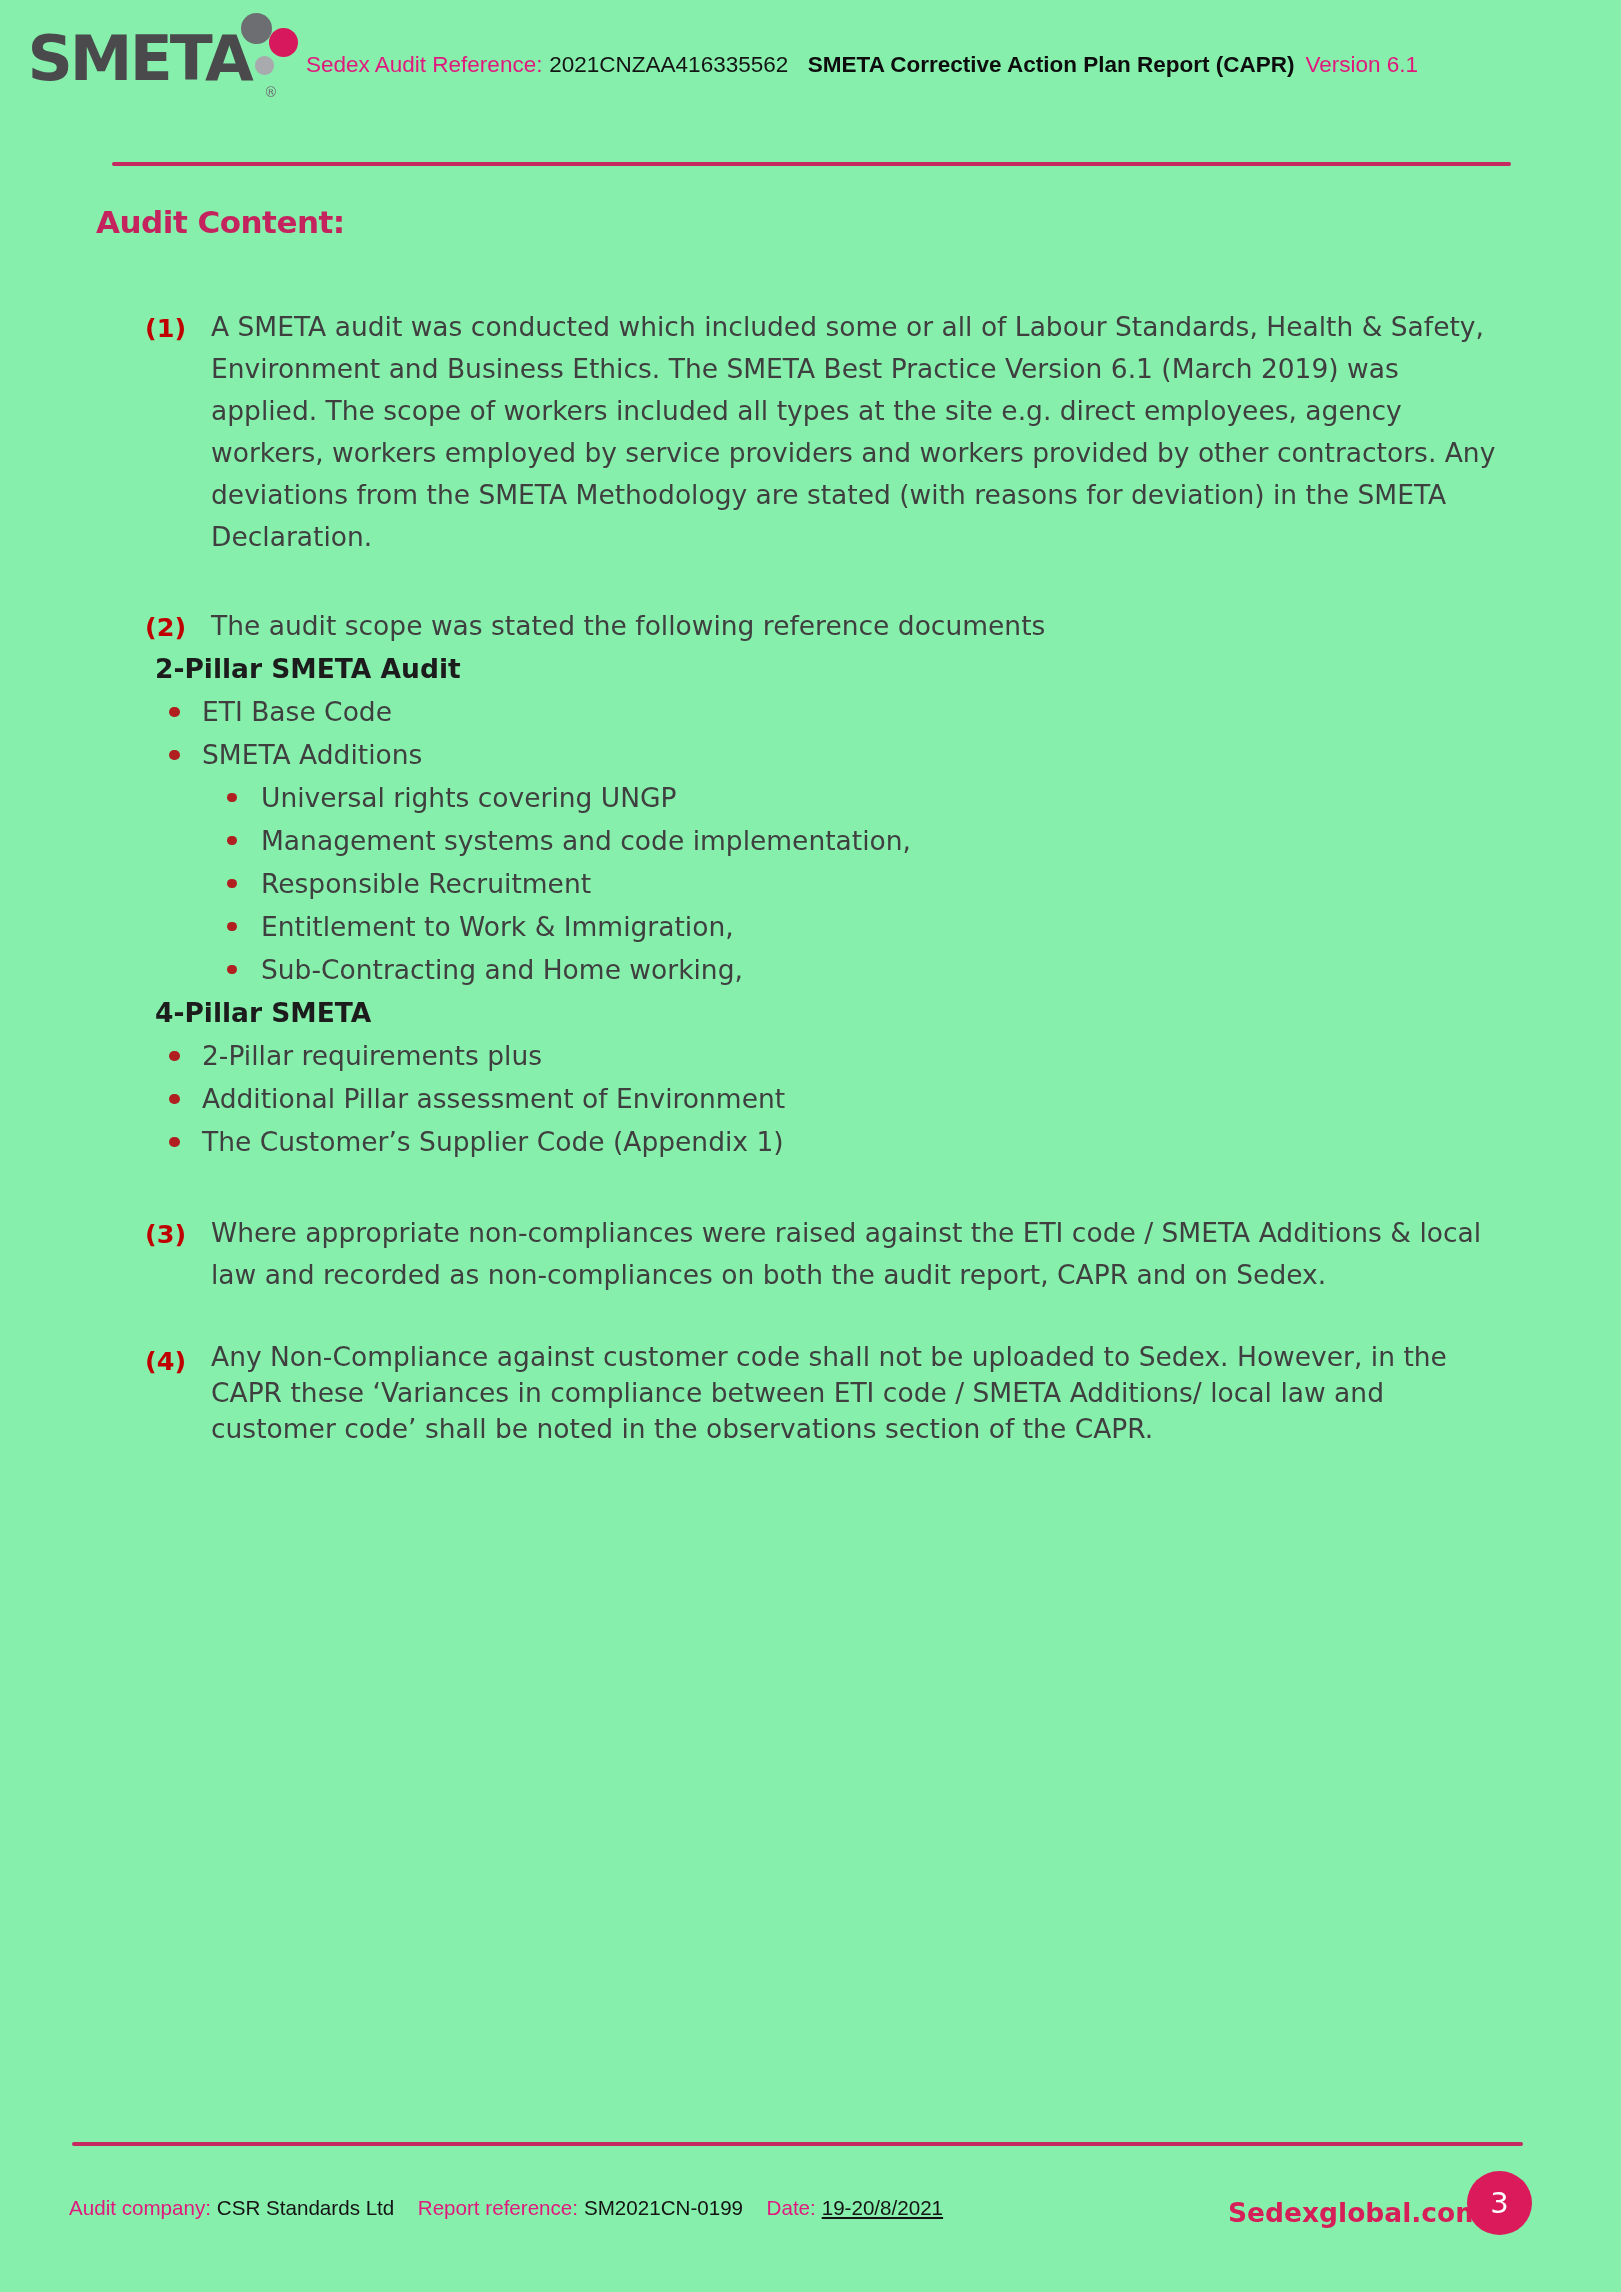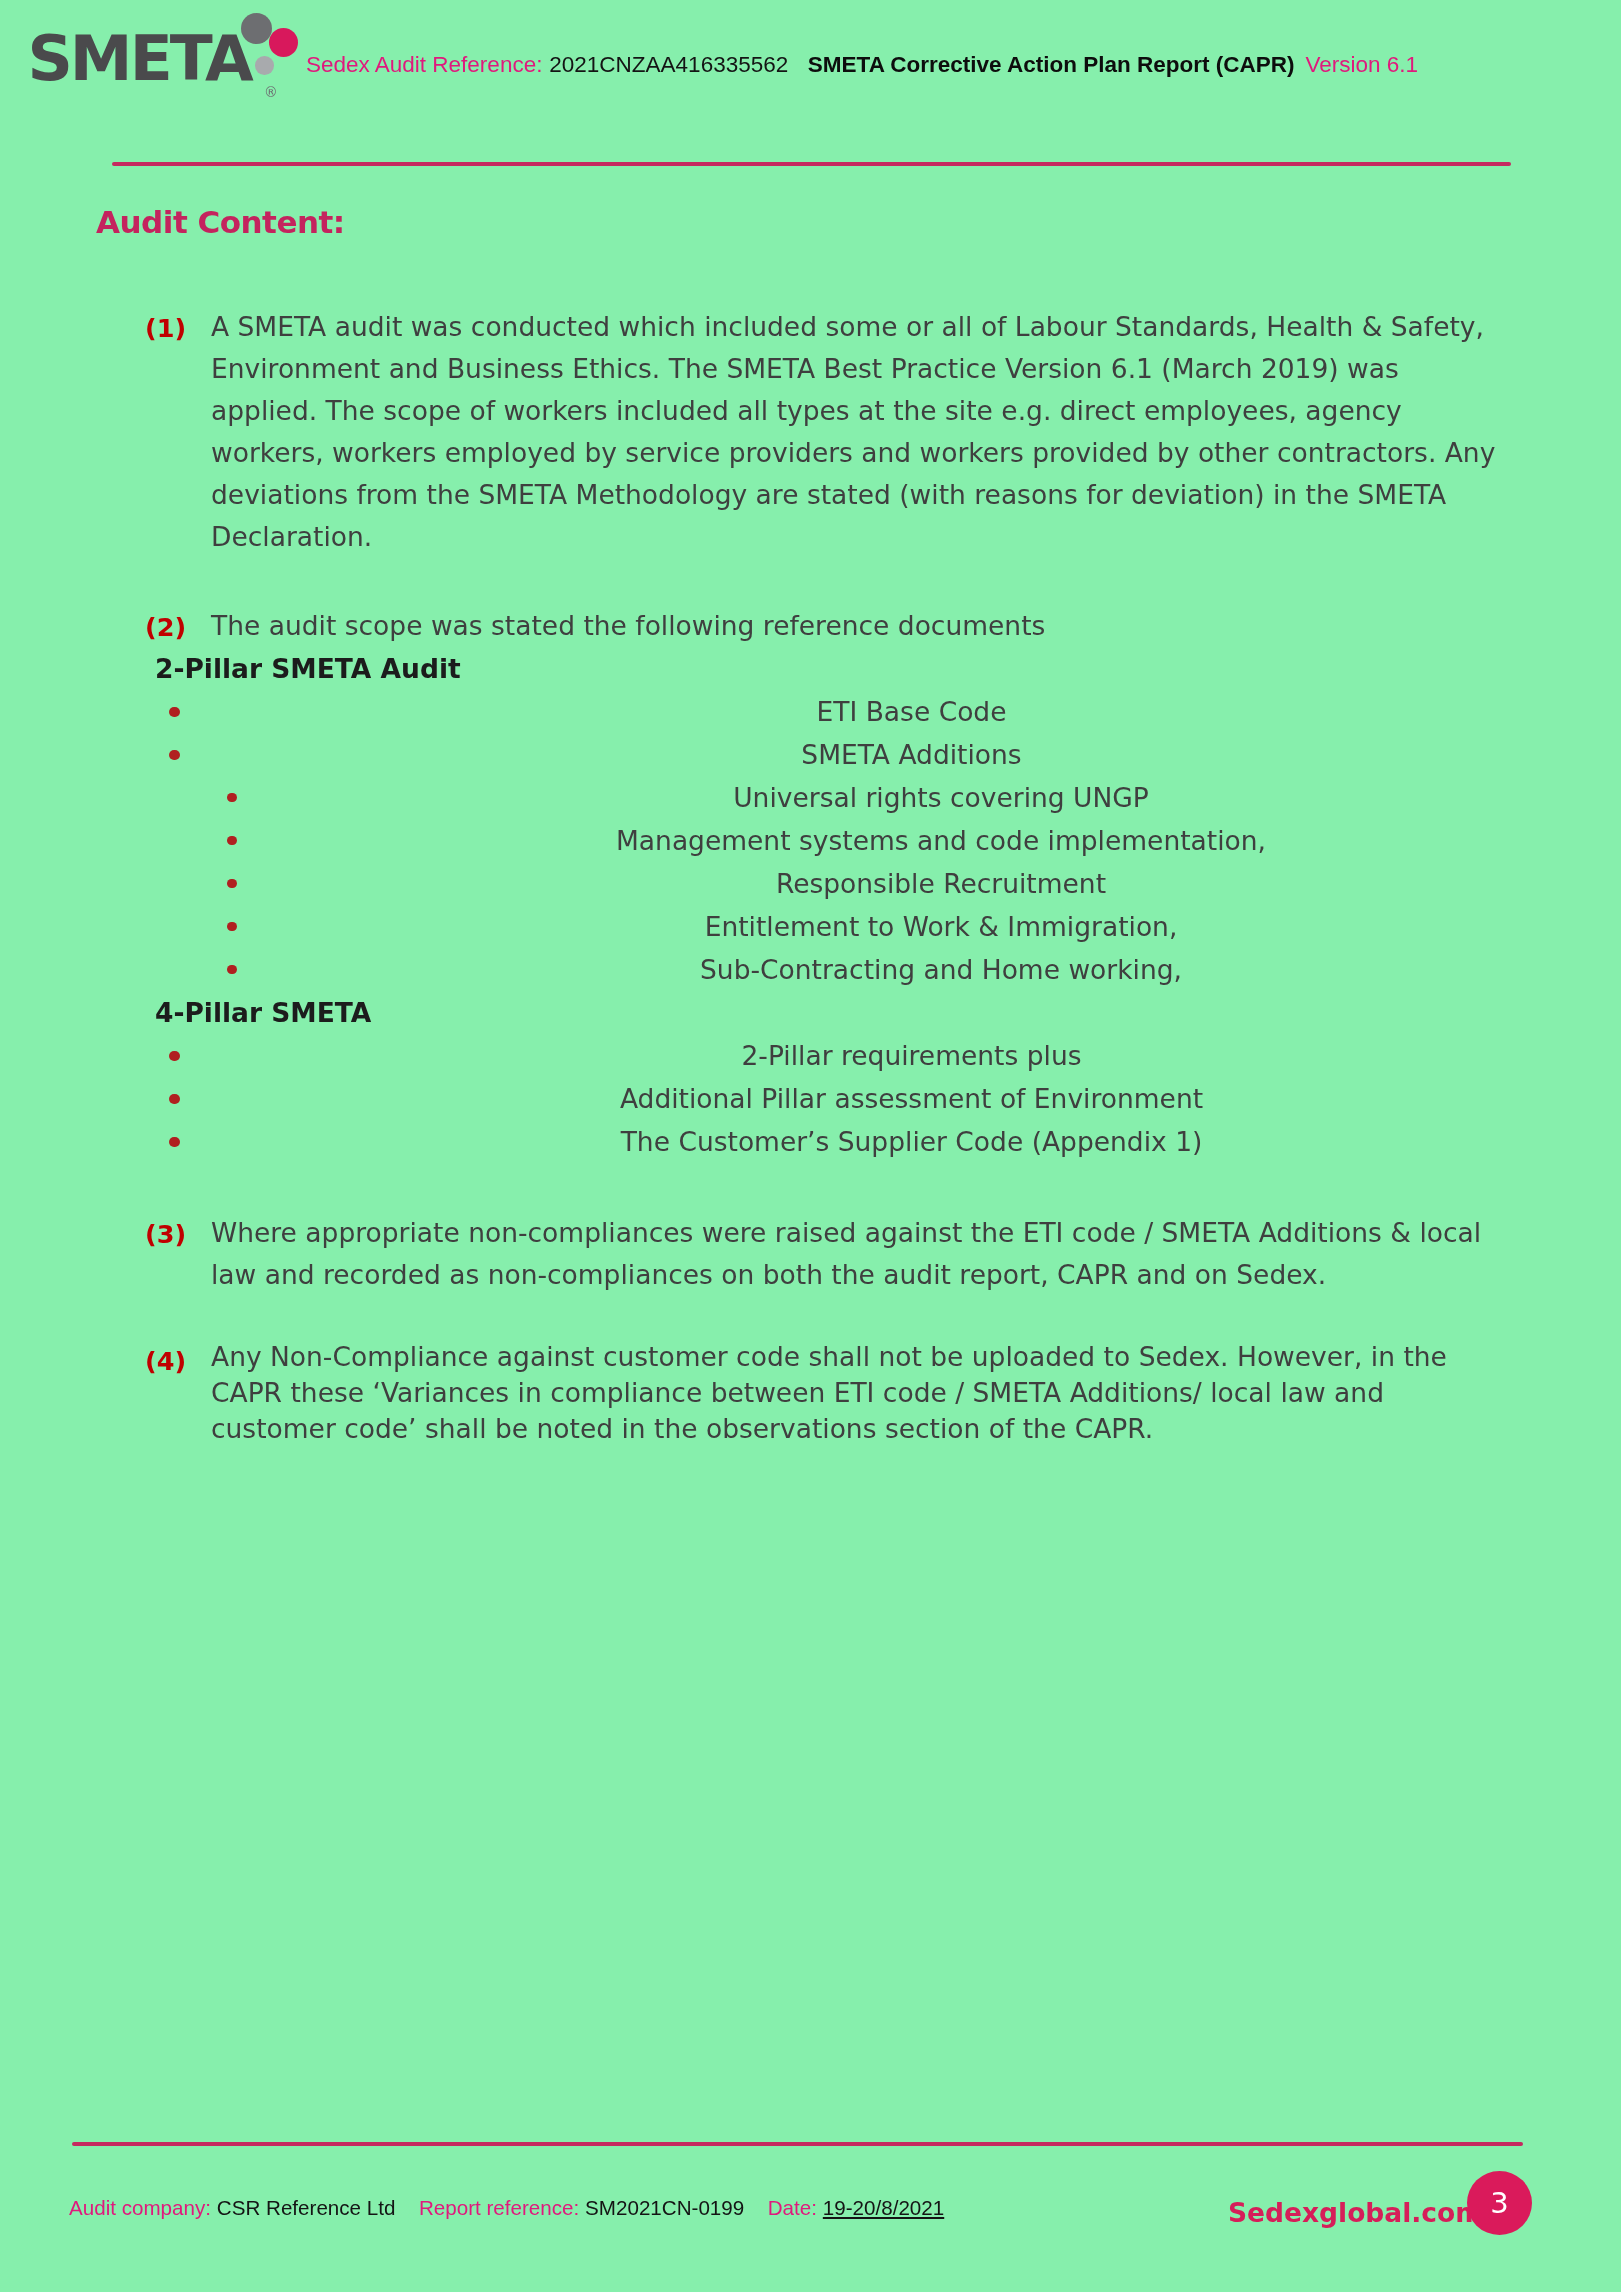"ETI Base Code" .brow { text-align: center -> none }
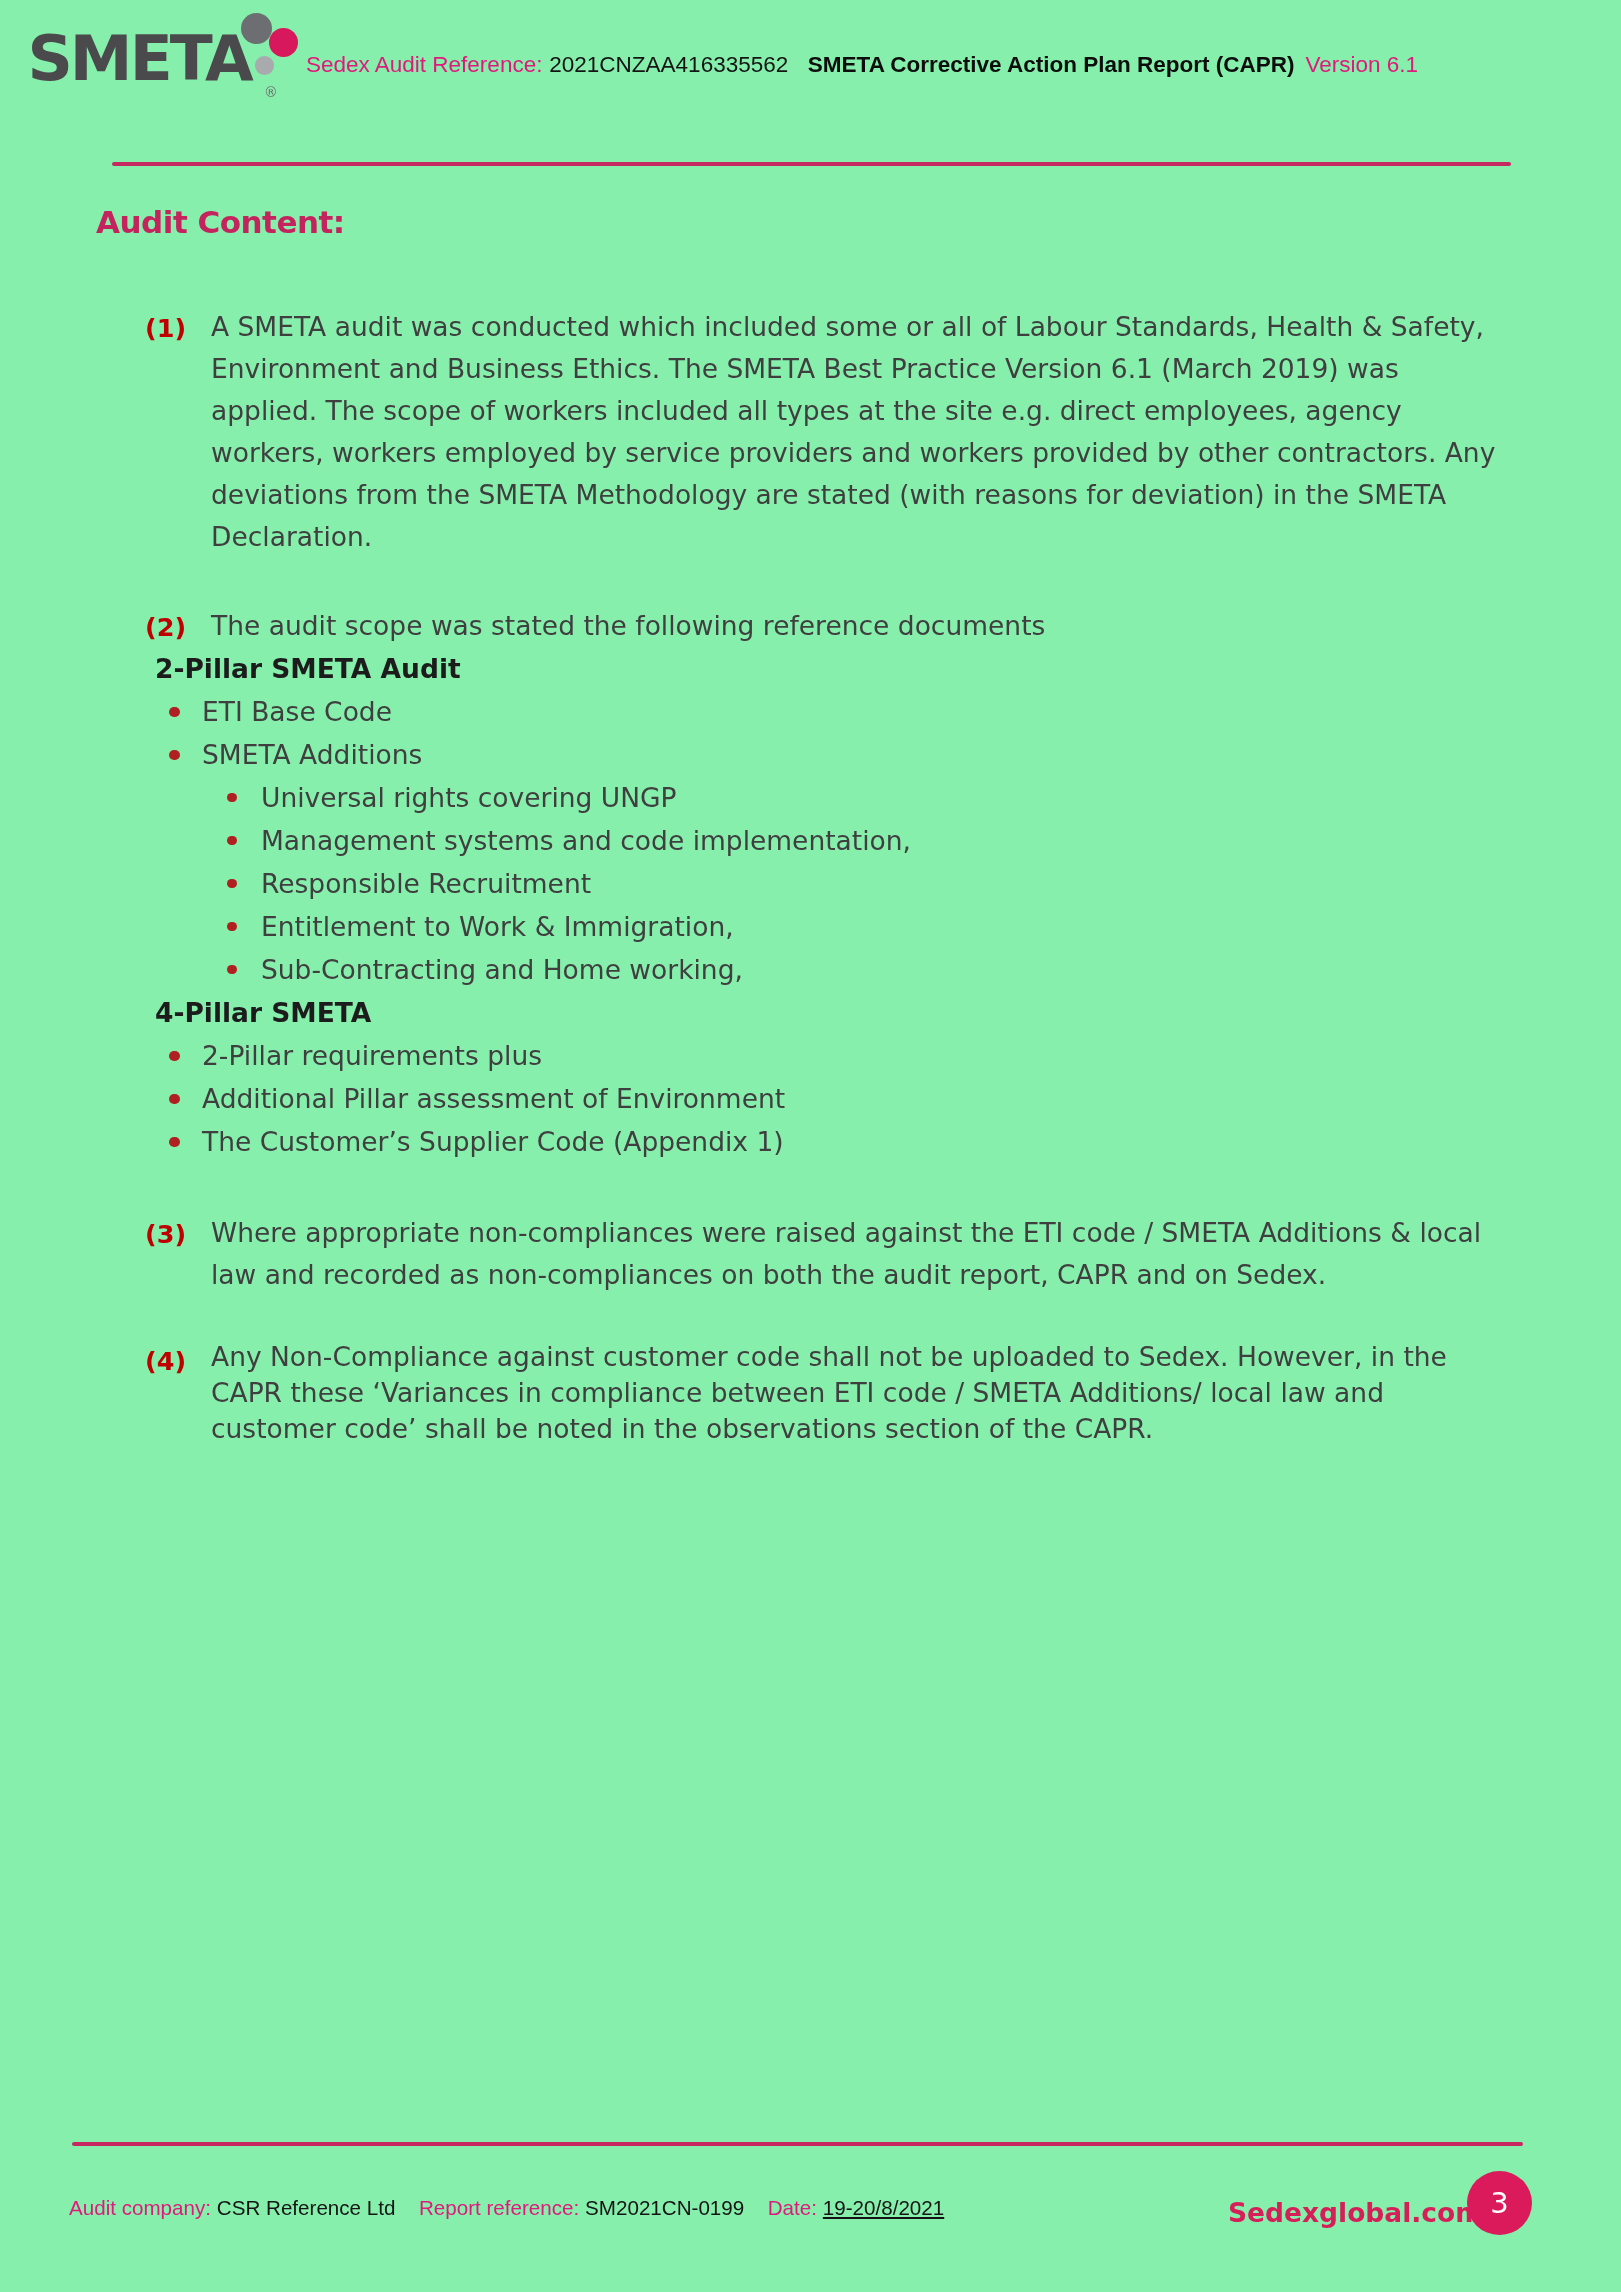"CSR Reference Ltd" span.fi-black { text: Reference -> Standards }
